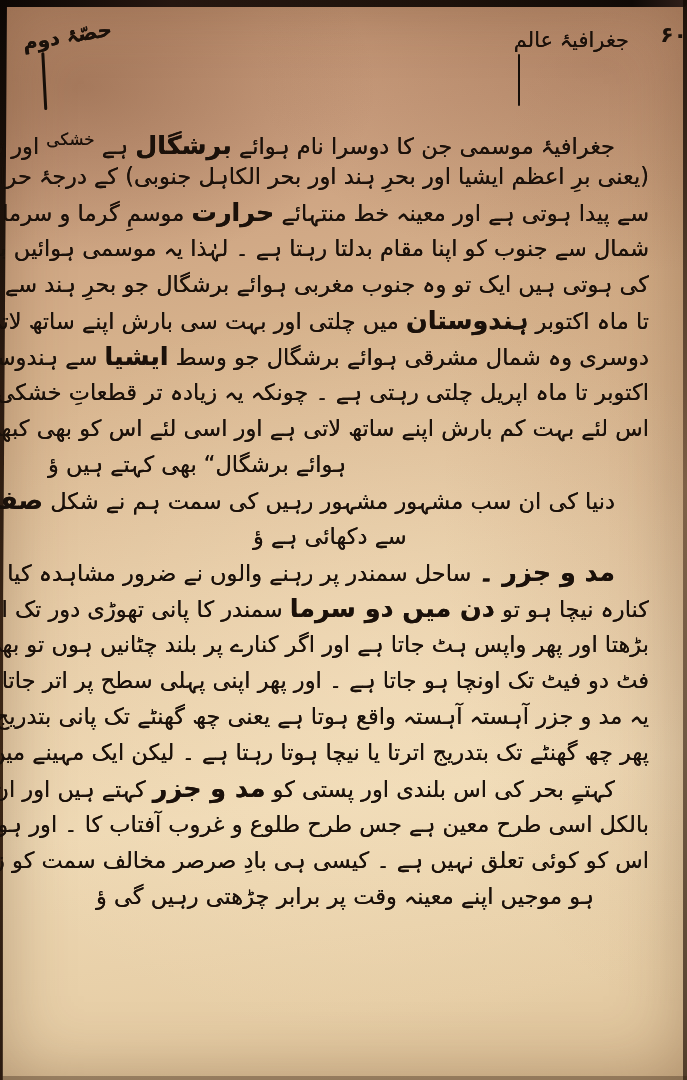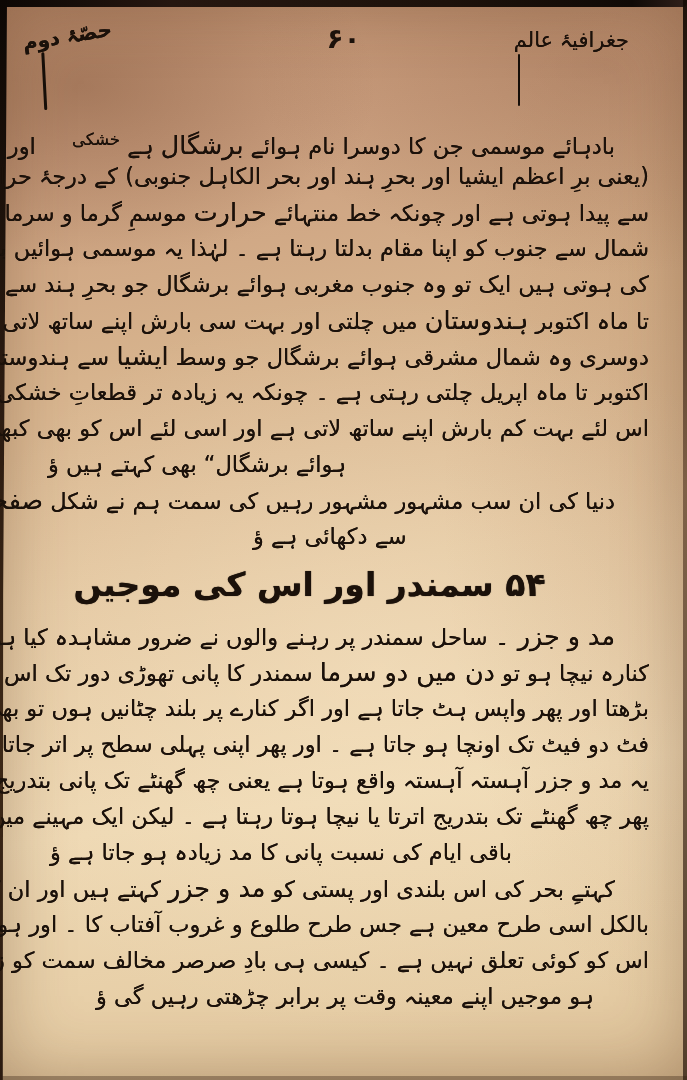"۶۰" .hdr .page-num { font-size: 28px -> 22px; text-align: center -> right }
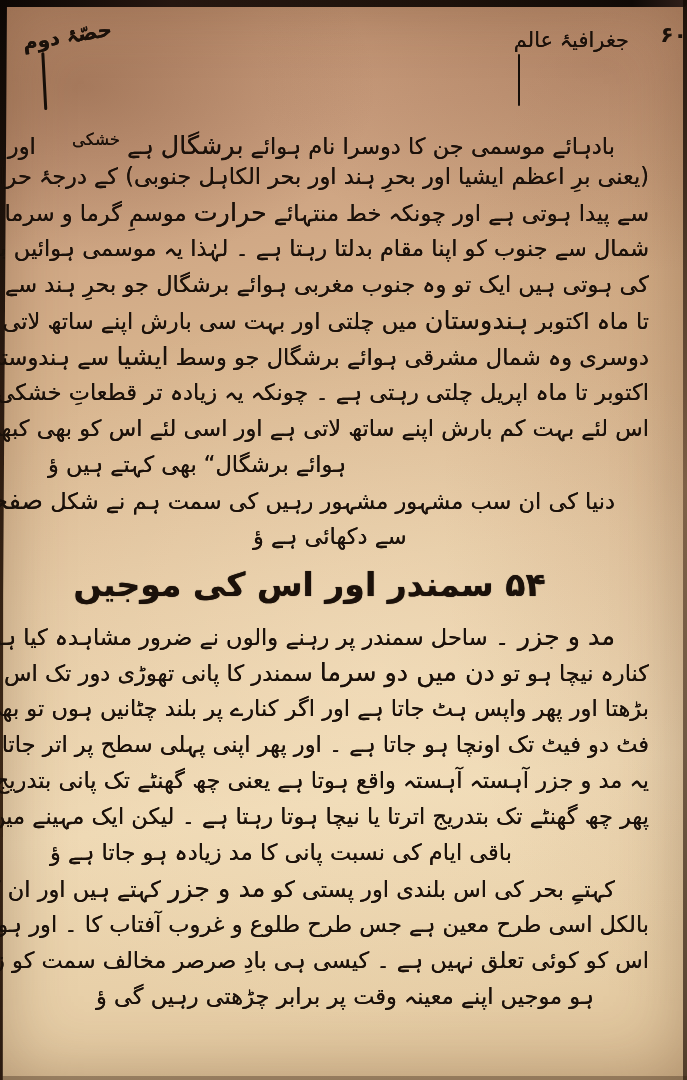"خشکی" .line .sup { margin-left: 29px -> none }
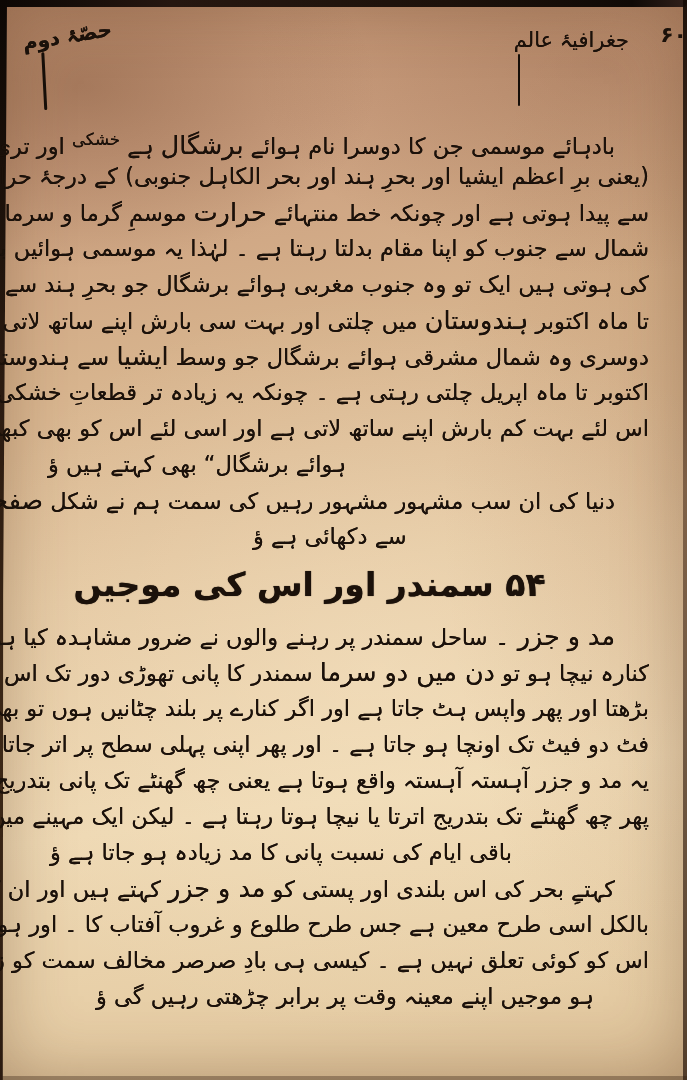"برشگال" .line .em { font-weight: normal -> bold }
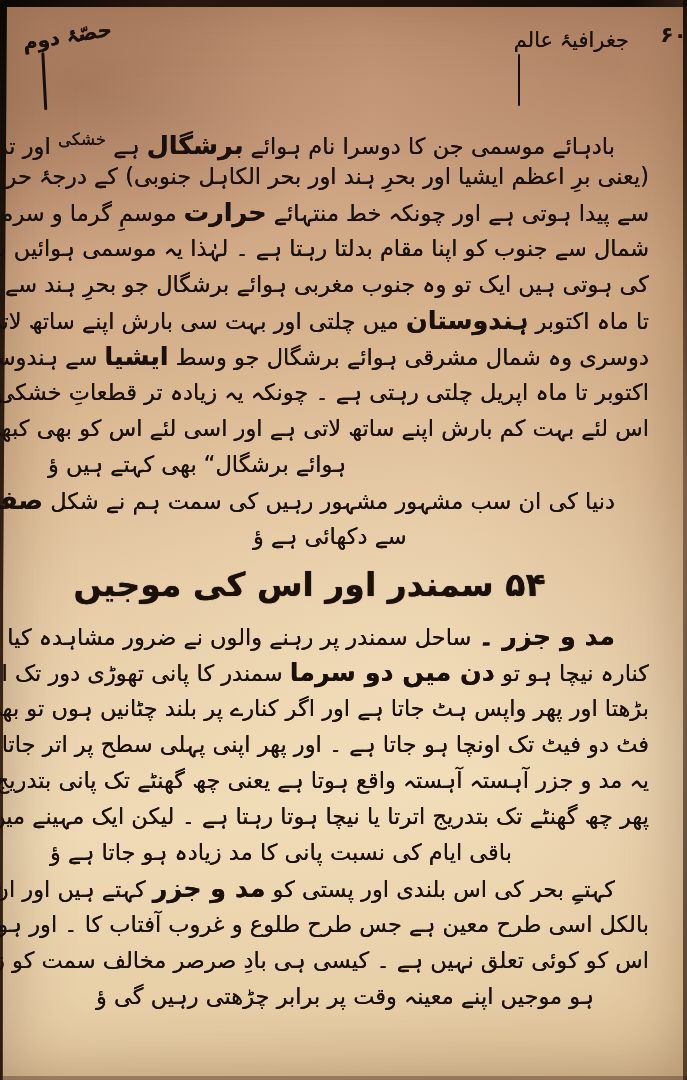"بادہائے موسمی جن کا دوسرا" span { text: بادہائے -> جغرافیۂ }
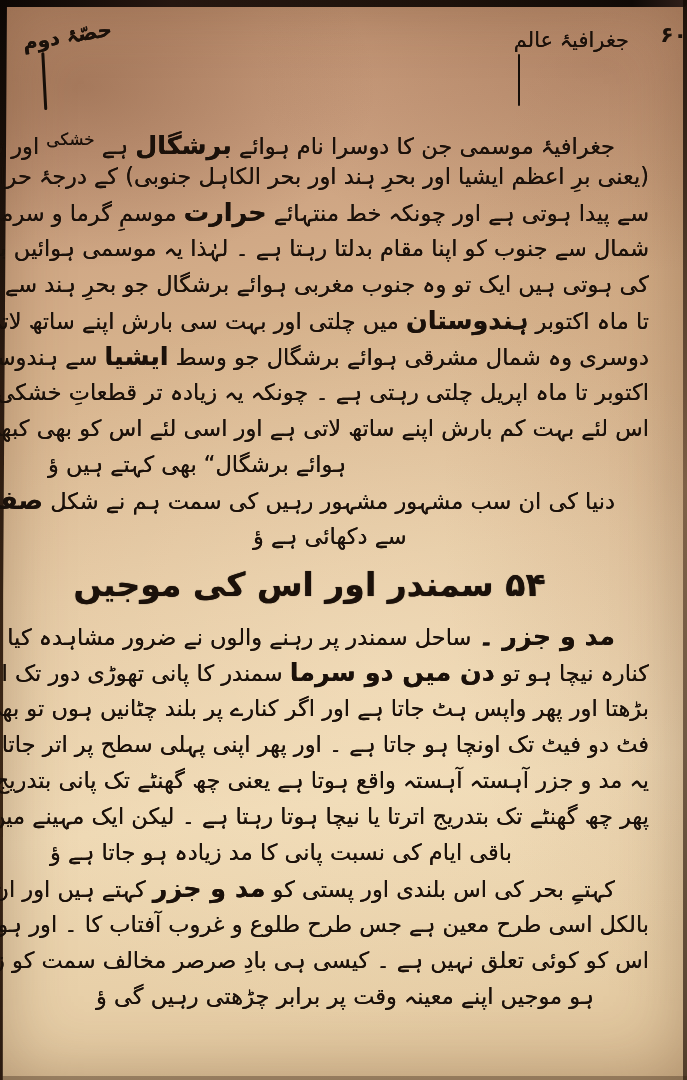"سے پیدا ہوتی ہے اور" span { text: چونکہ -> معینہ }
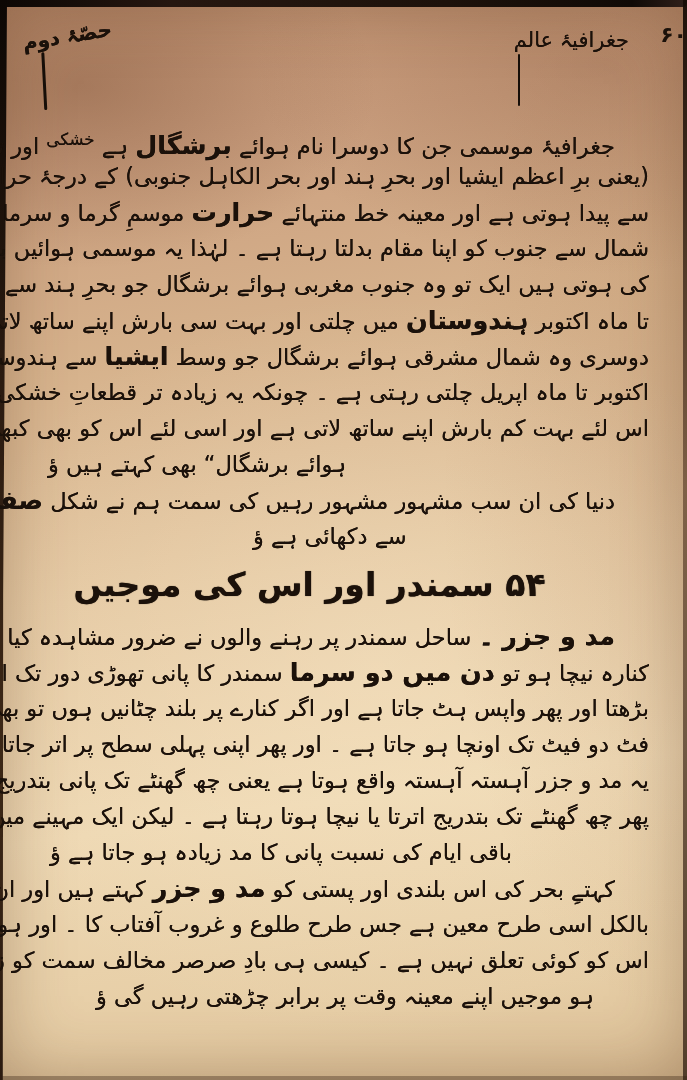"۵۴ سمندر اور اس کی" div.section-heading { html: <div>۵۴ سمندر اور اس کی موجیں</div> -> none }
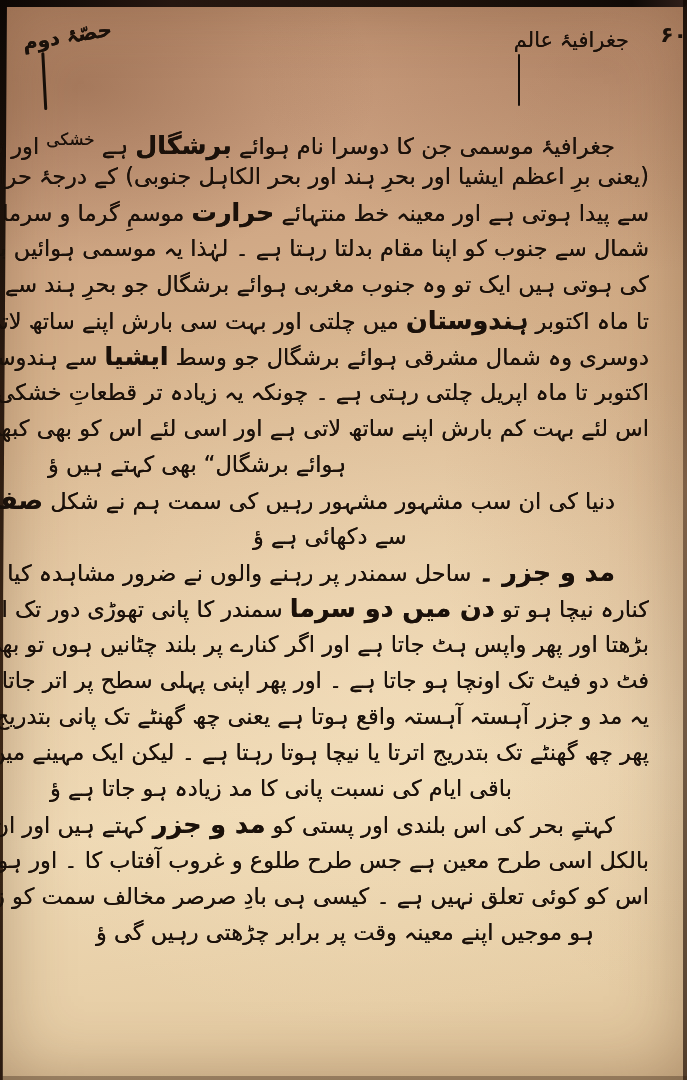"باقی ایام کی نسبت پانی" div.line { html: <div><span>باقی ایام کی نسبت پانی کا مد زیادہ ہو جاتا ہے ؤ</span></div> -> none }
